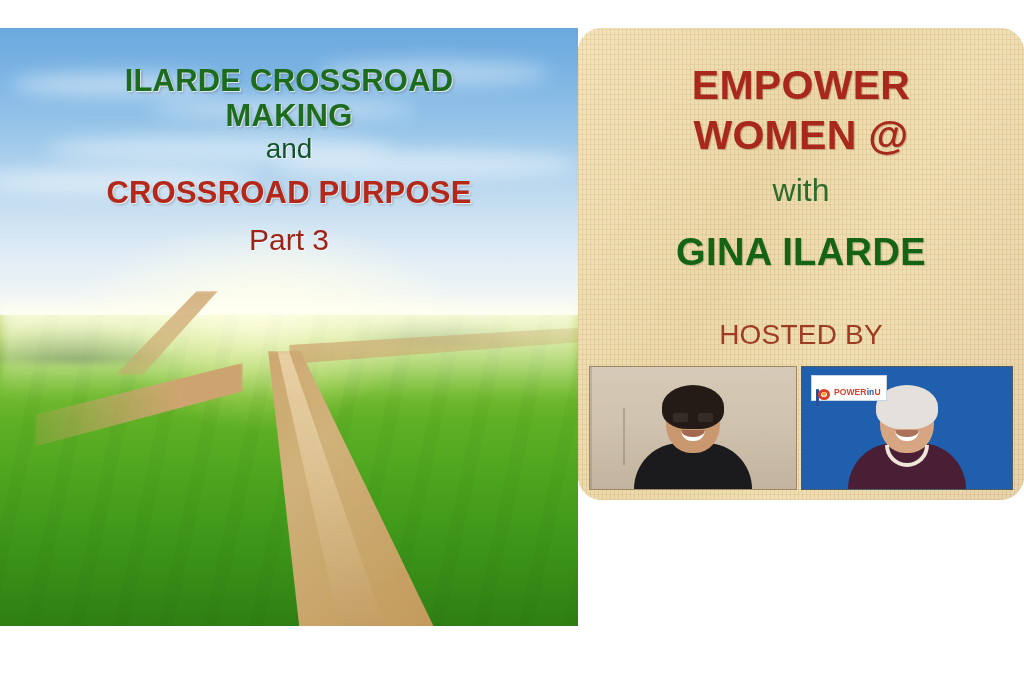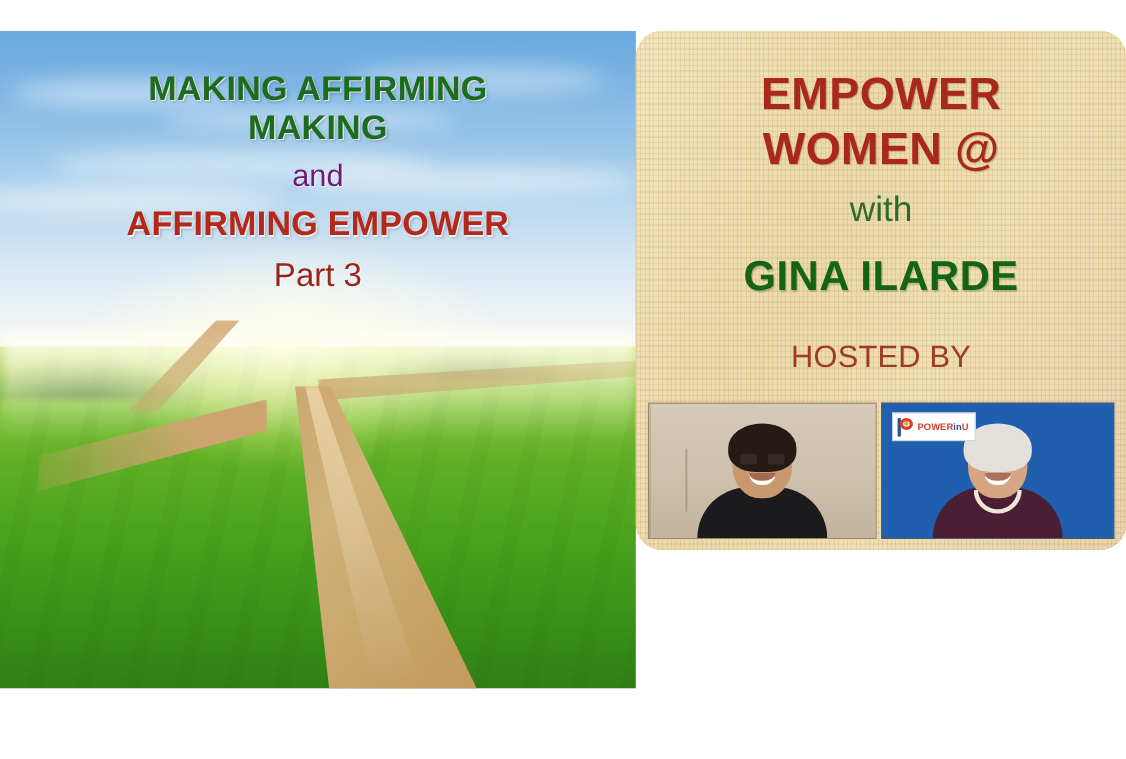"MAKING AFFIRMING" div.ttl-green { text: MAKING AFFIRMING -> ILARDE CROSSROAD }
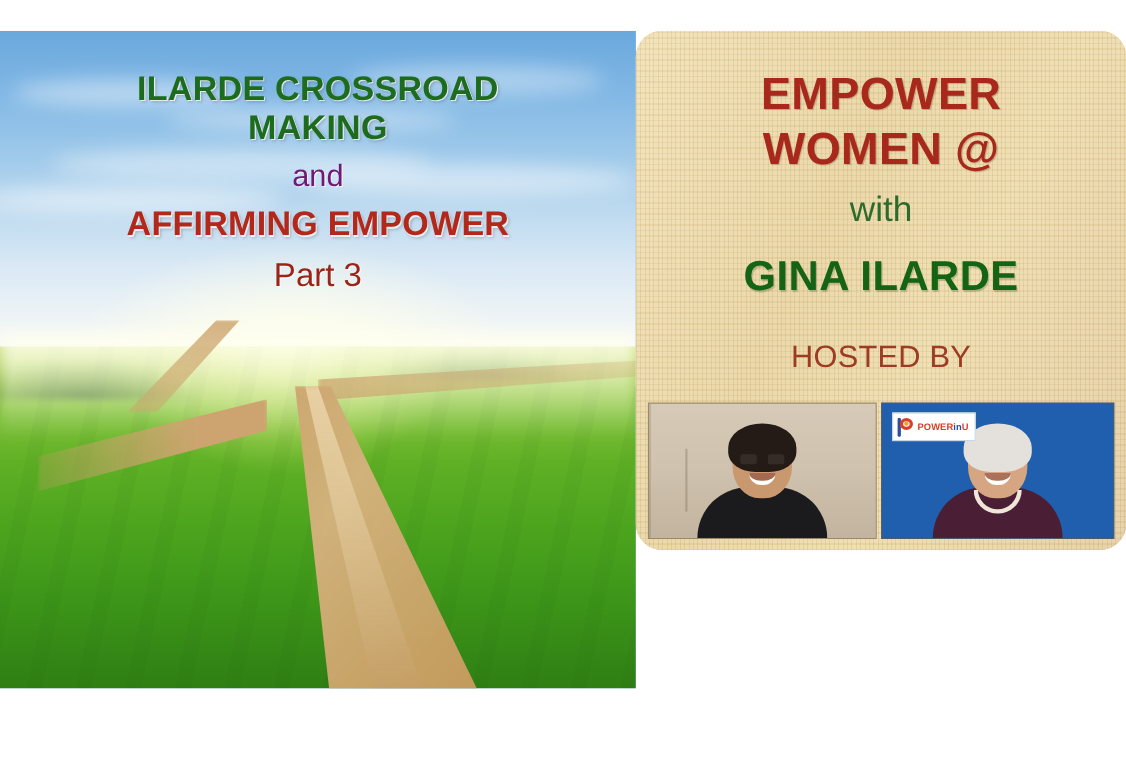"and" .ttl-and { color: #701a75 -> #14532d; margin-top: 12px -> 1px }
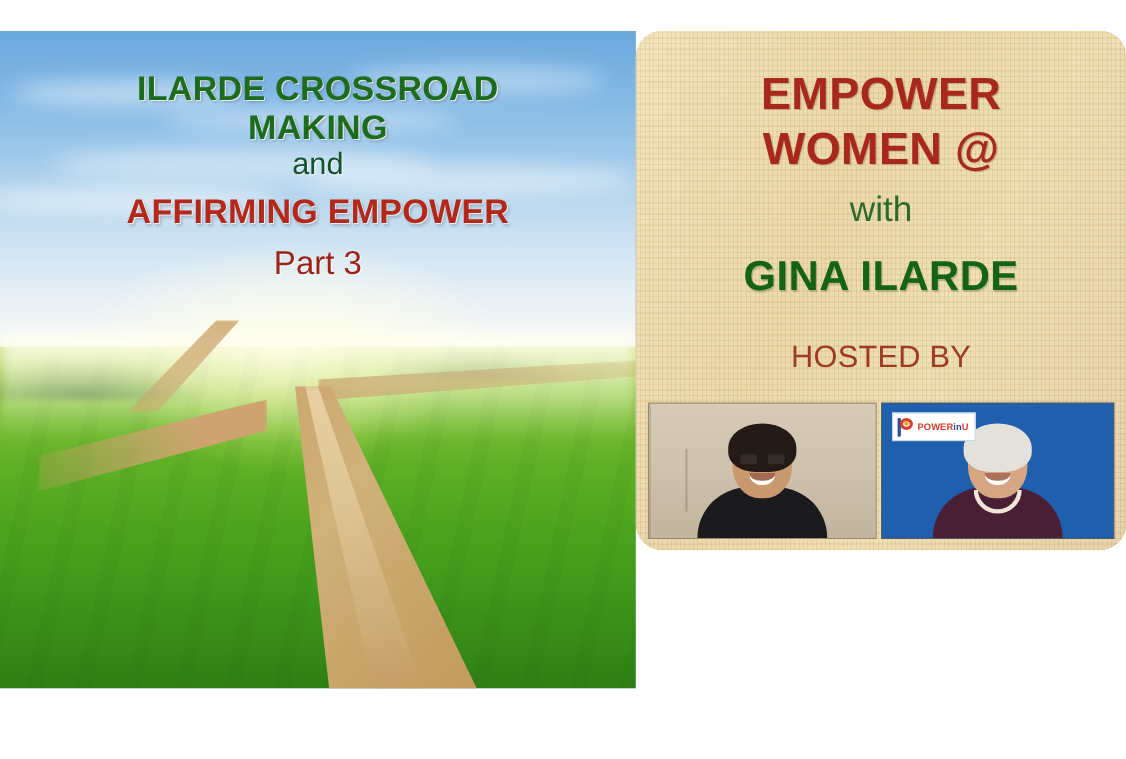"AFFIRMING EMPOWER" div.ttl-red { text: AFFIRMING EMPOWER -> CROSSROAD PURPOSE }
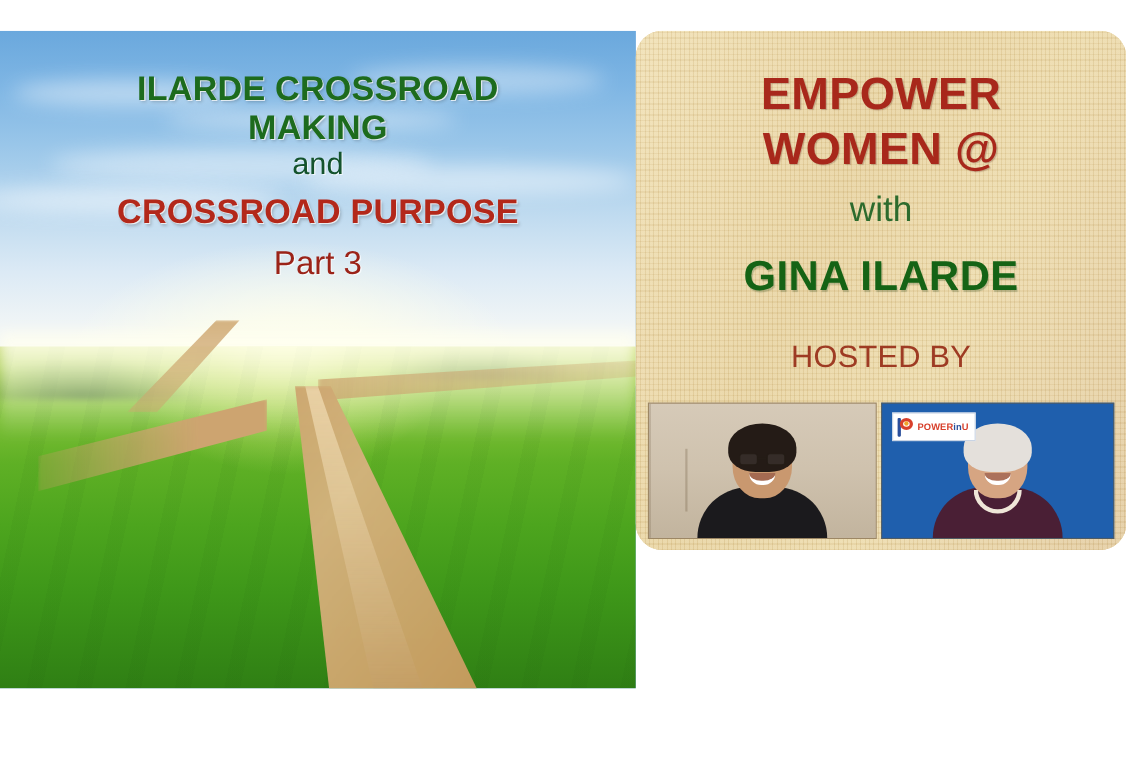"HOSTED BY" .rp-hosted { margin-top: 34px -> 44px }
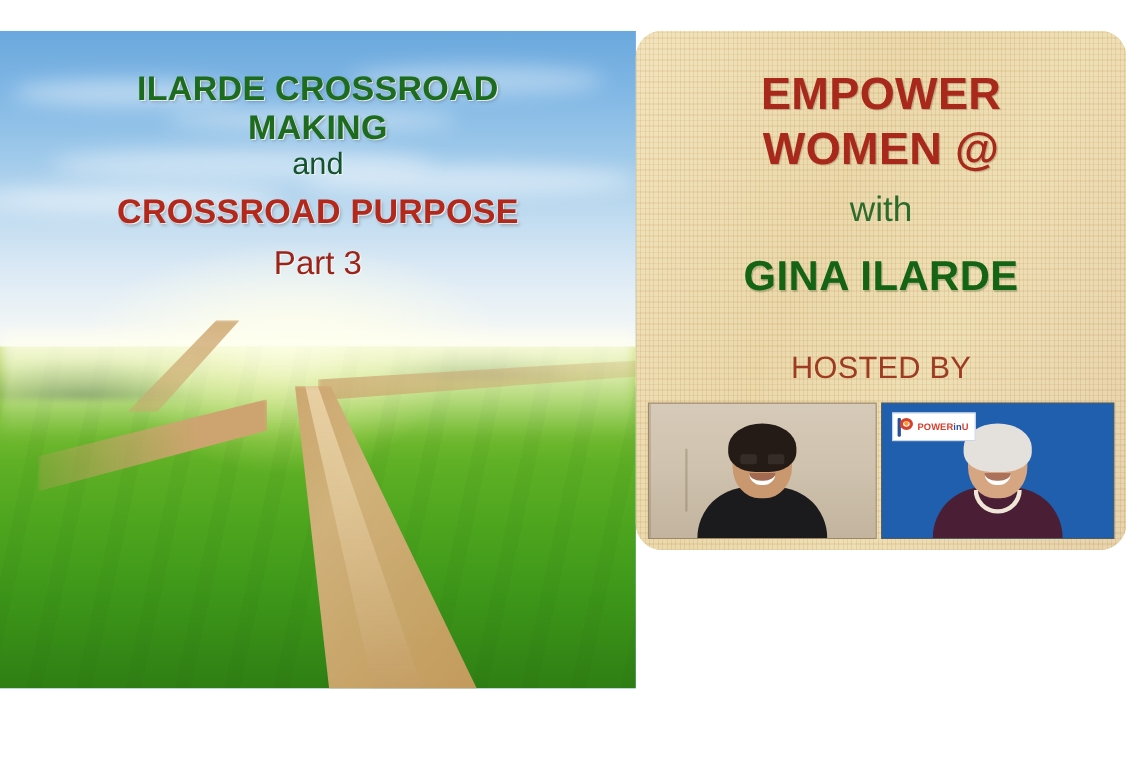"POWERinU" .logo-card { align-items: center -> flex-start; padding: 0 3px -> 12px 3px }
